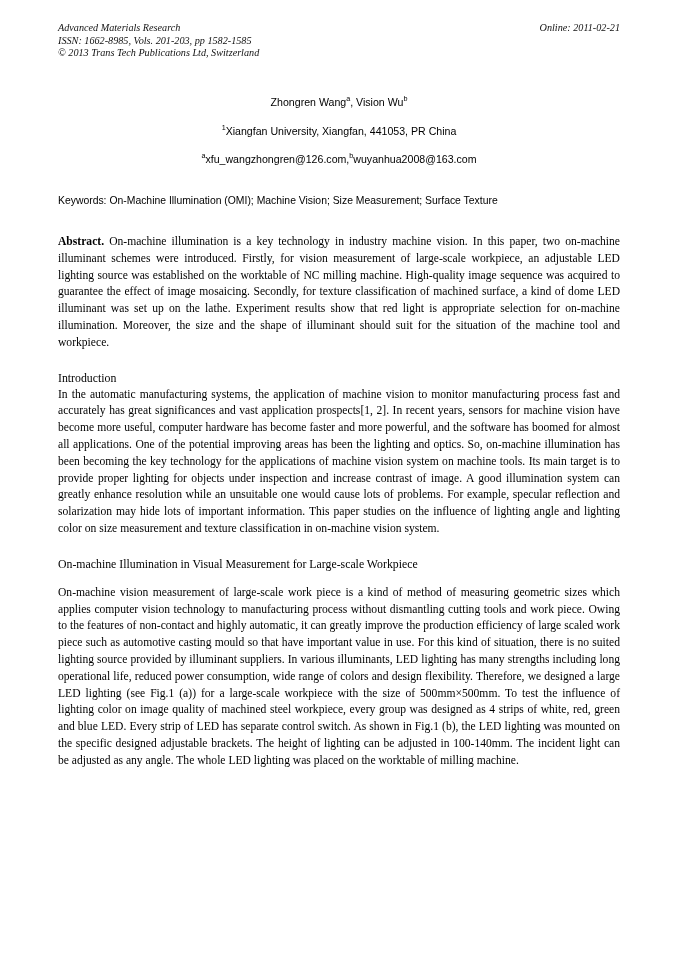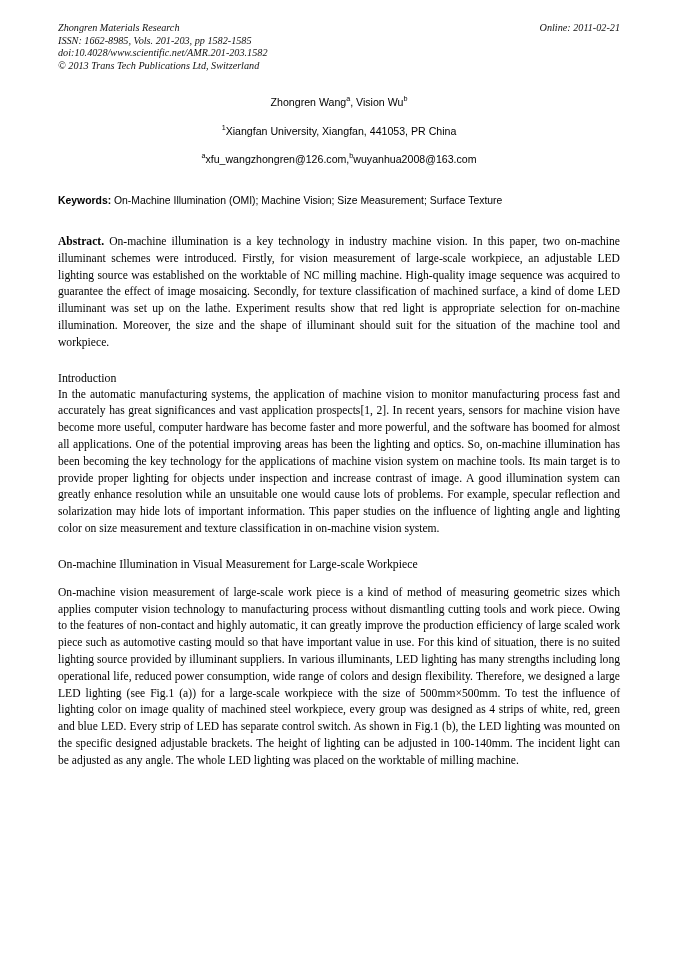"Zhongren Materials Research" div { text: Zhongren -> Advanced }
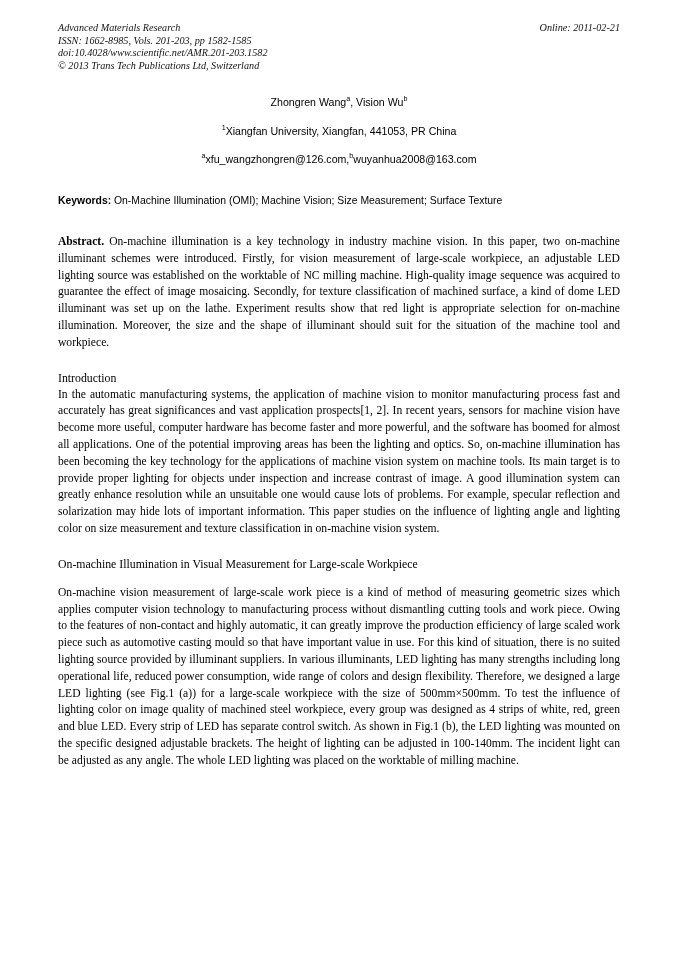"doi:10.4028/www.scientific.net/AMR.201-2" div { html: <div>doi:10.4028/www.scientific.net/AMR.201-203.1582</div> -> none }
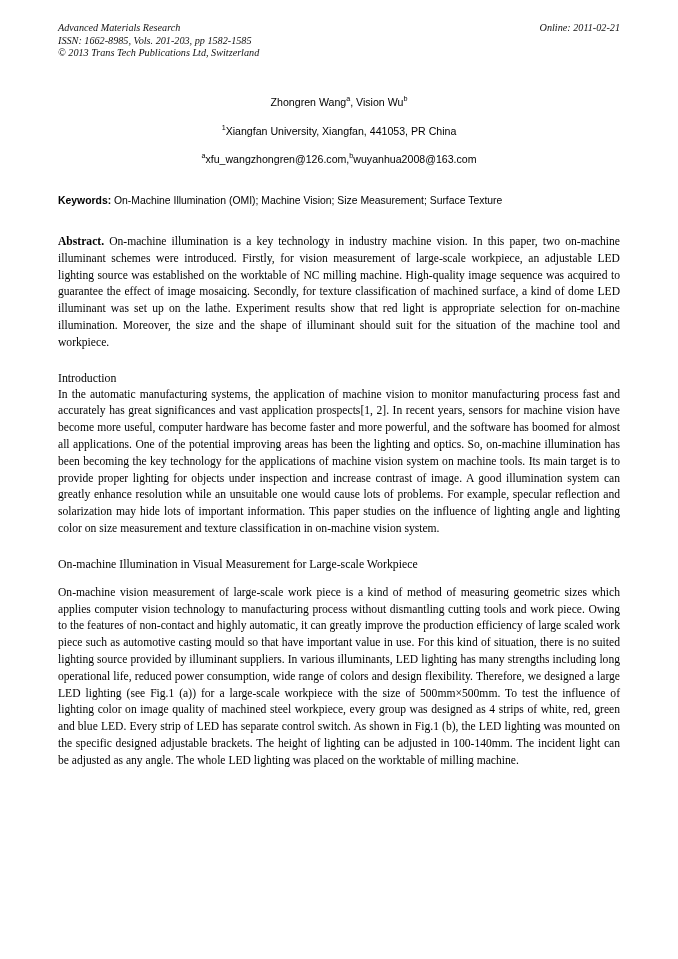"Keywords:" .keywords .kw-label { font-weight: bold -> normal }
